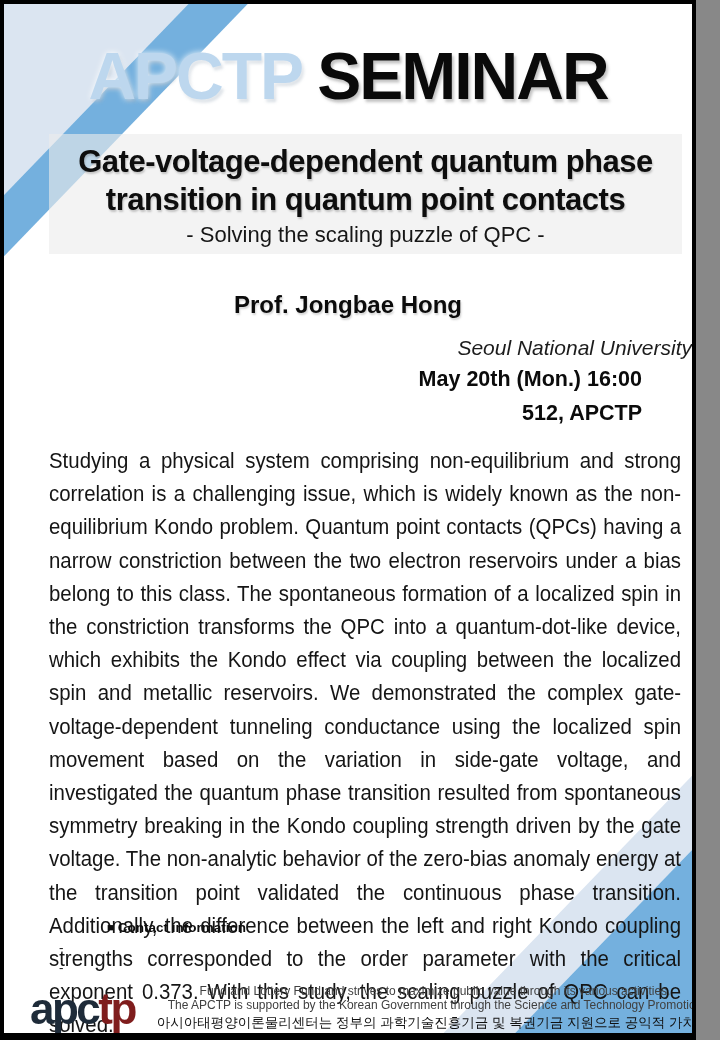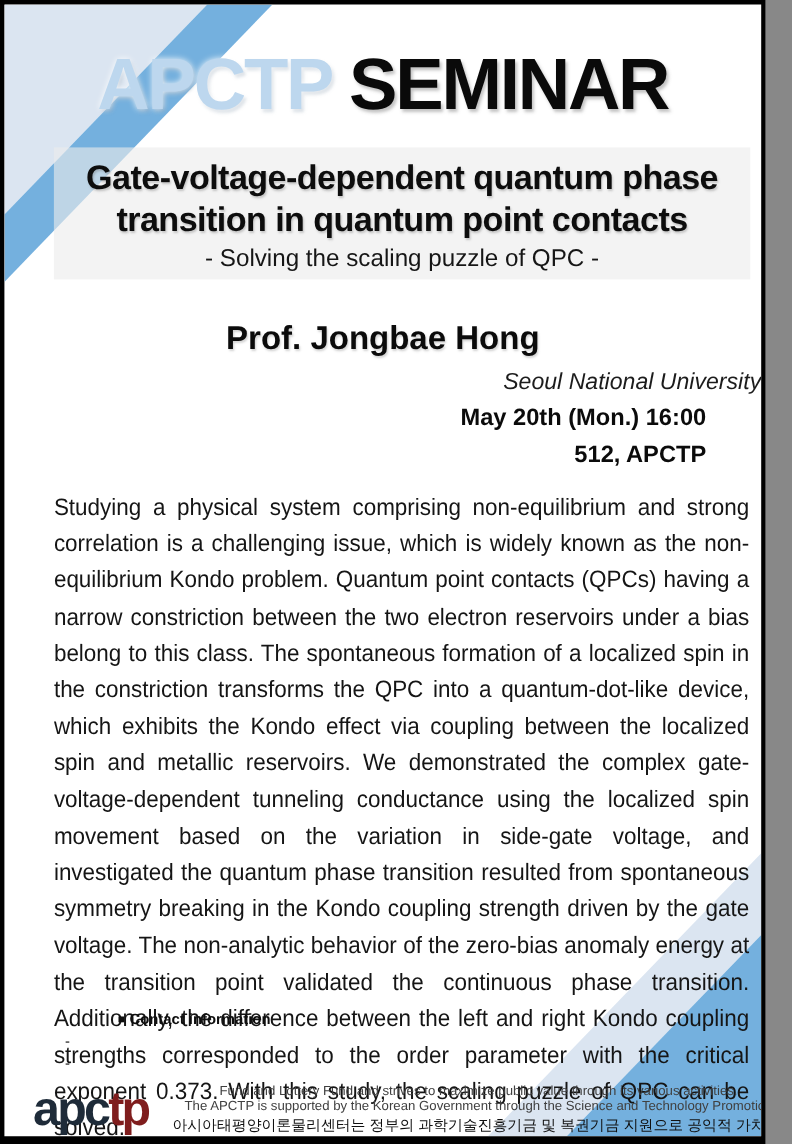"Prof. Jongbae Hong" .speaker { font-size: 30px -> 24px }
